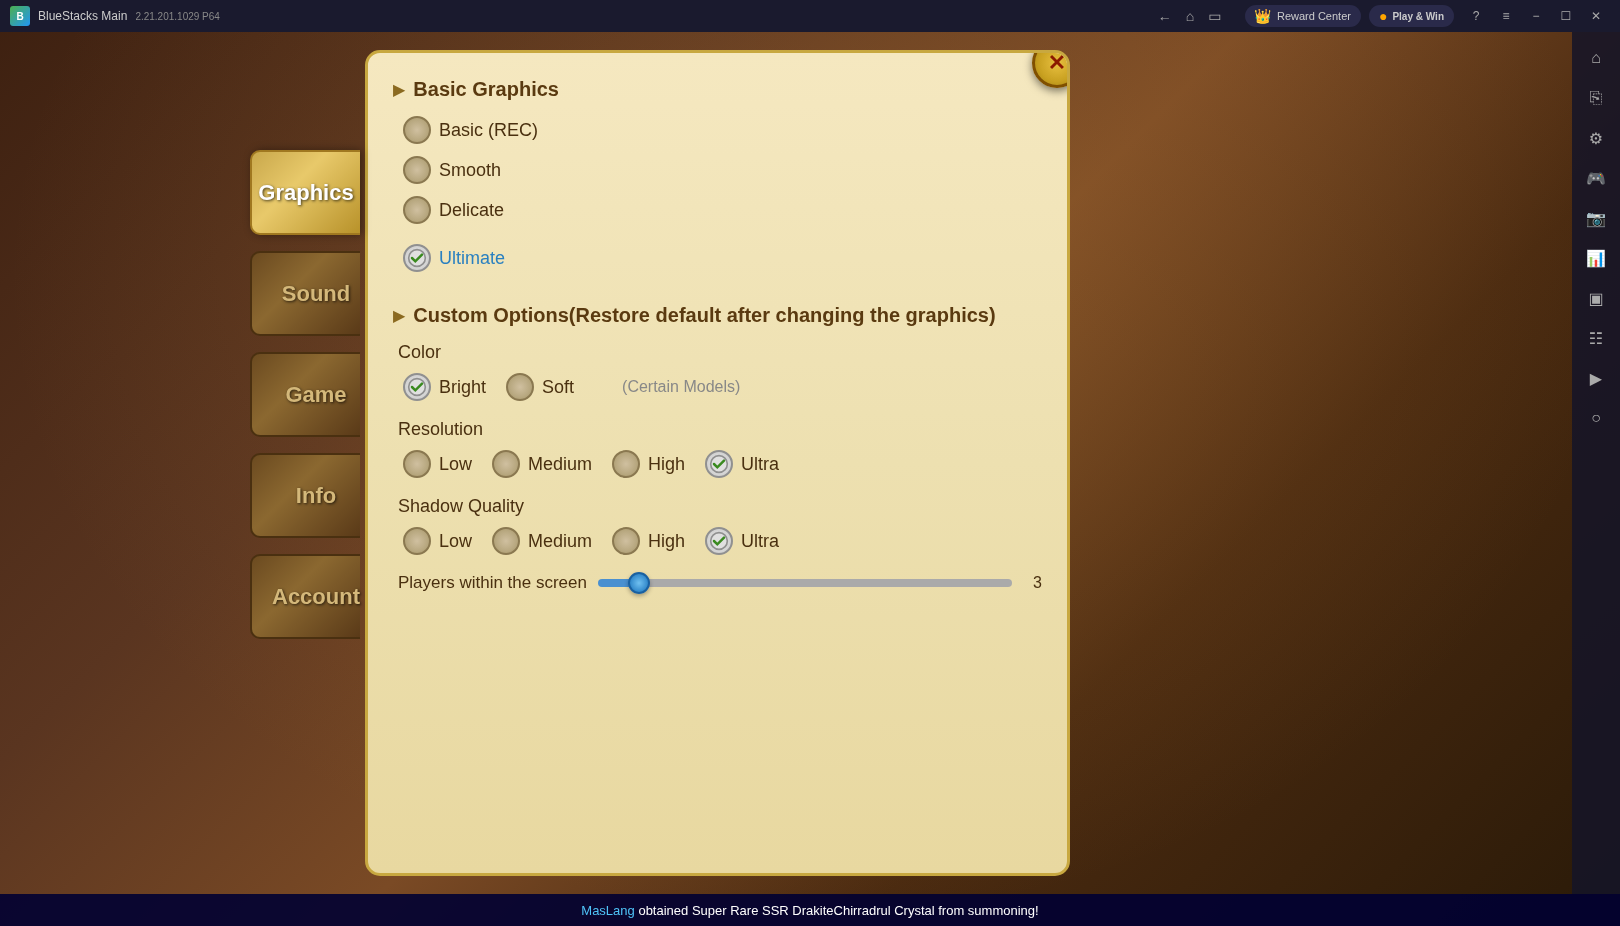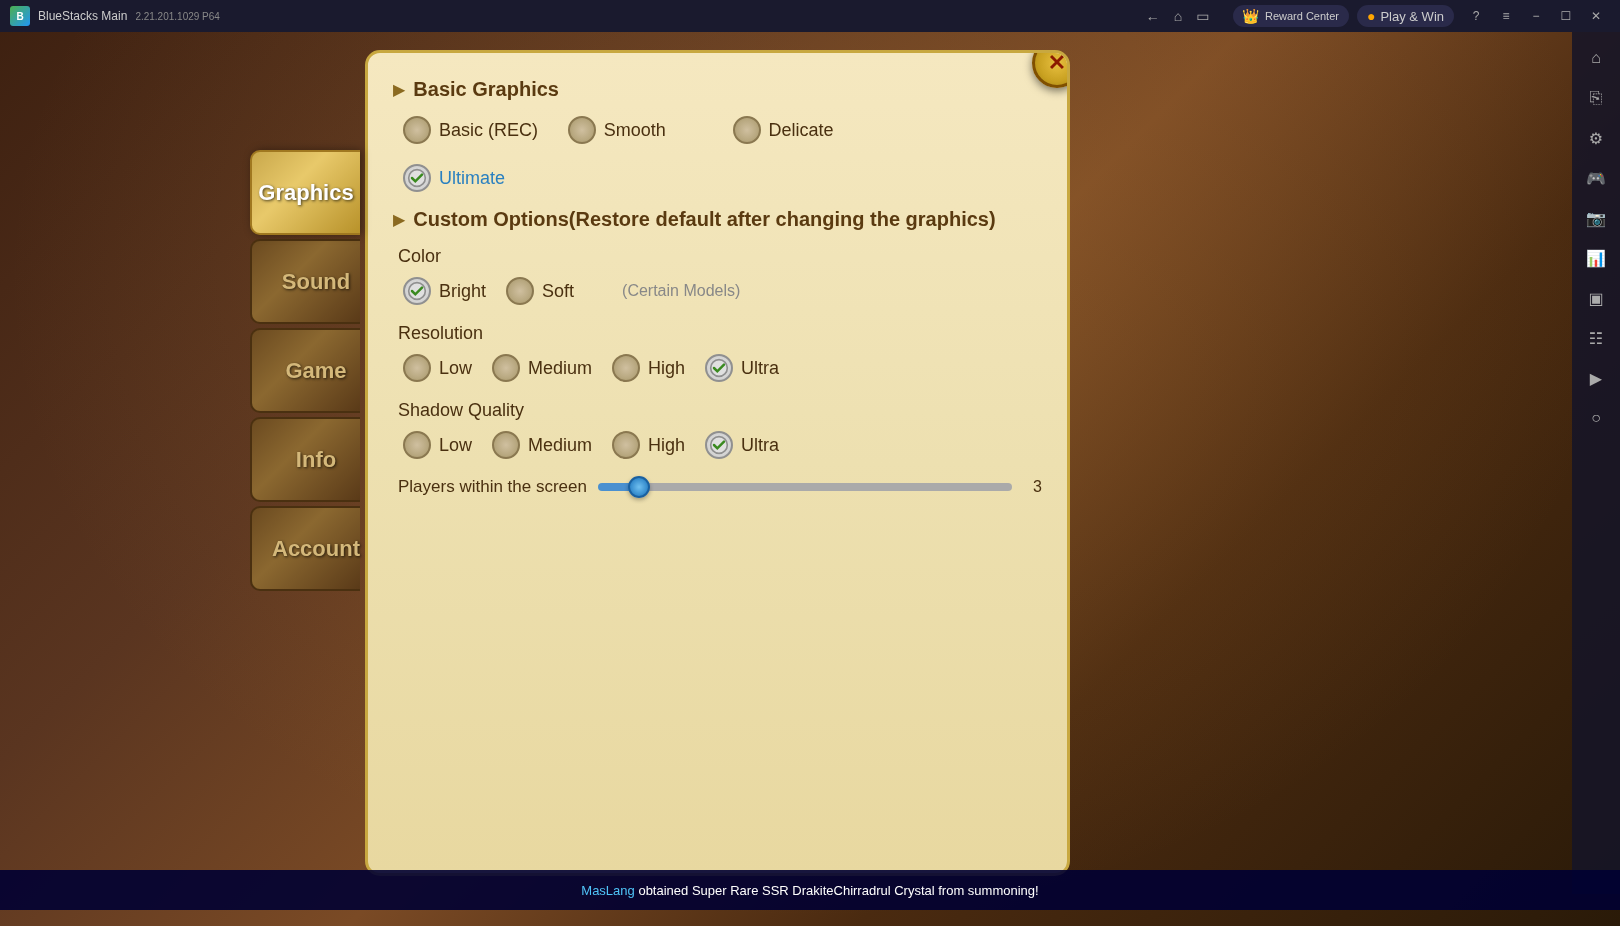"Play & Win" .play-win-text { font-size: 13px -> 10px; font-weight: none -> bold }
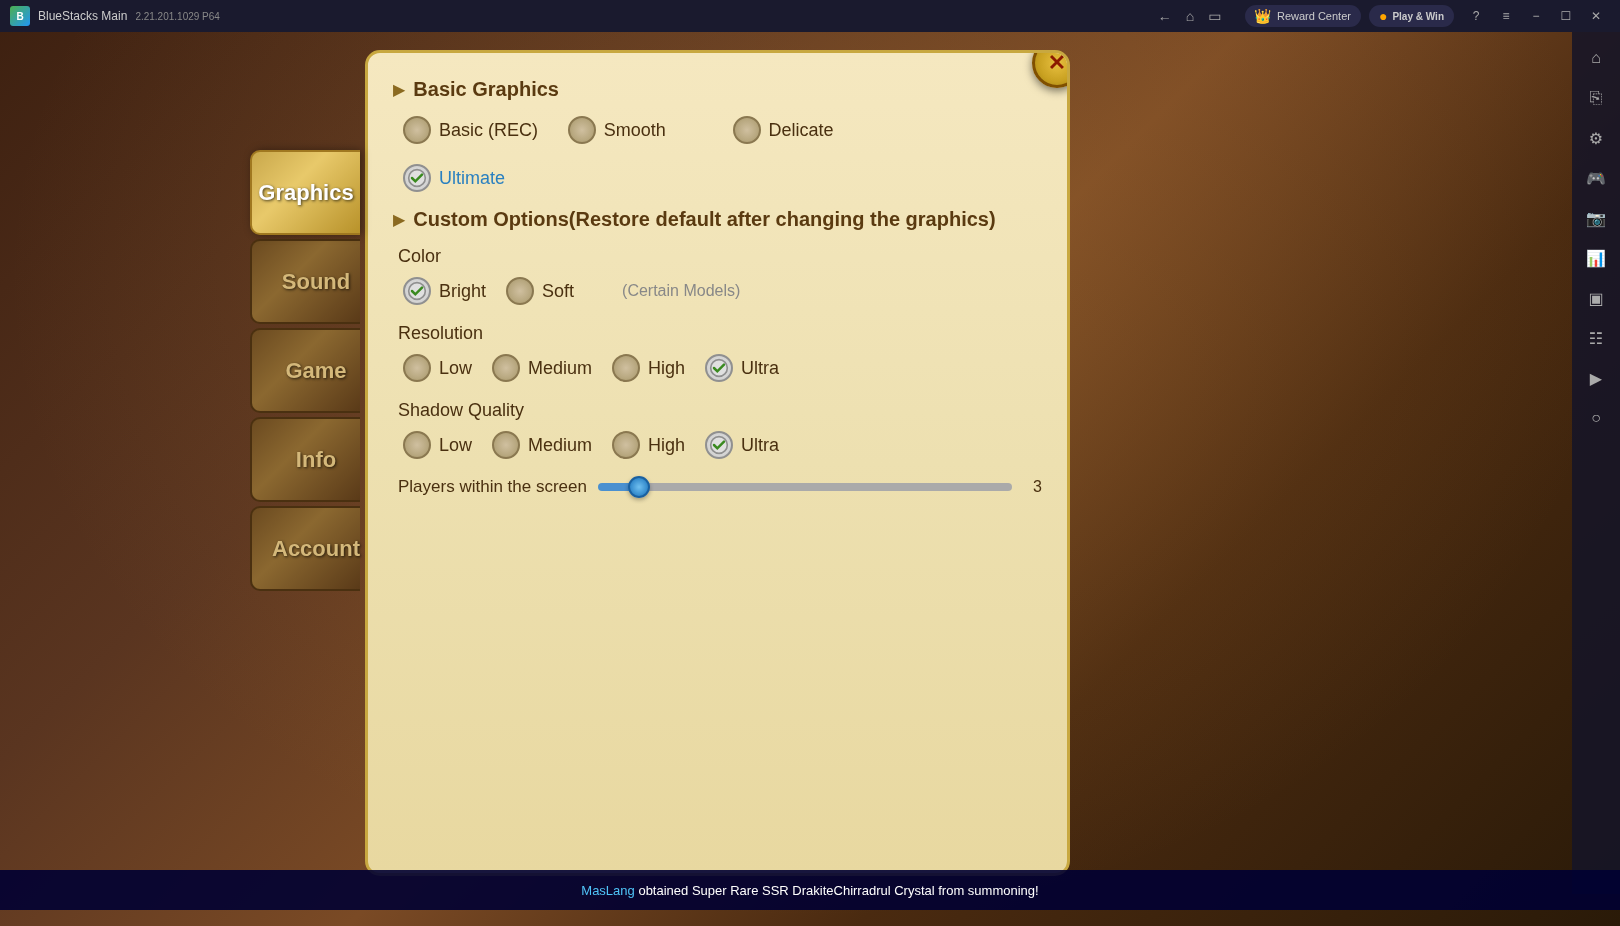"Basic (REC)" .options-grid { grid-template-columns: 1fr 1fr 1fr 1fr -> 1fr }
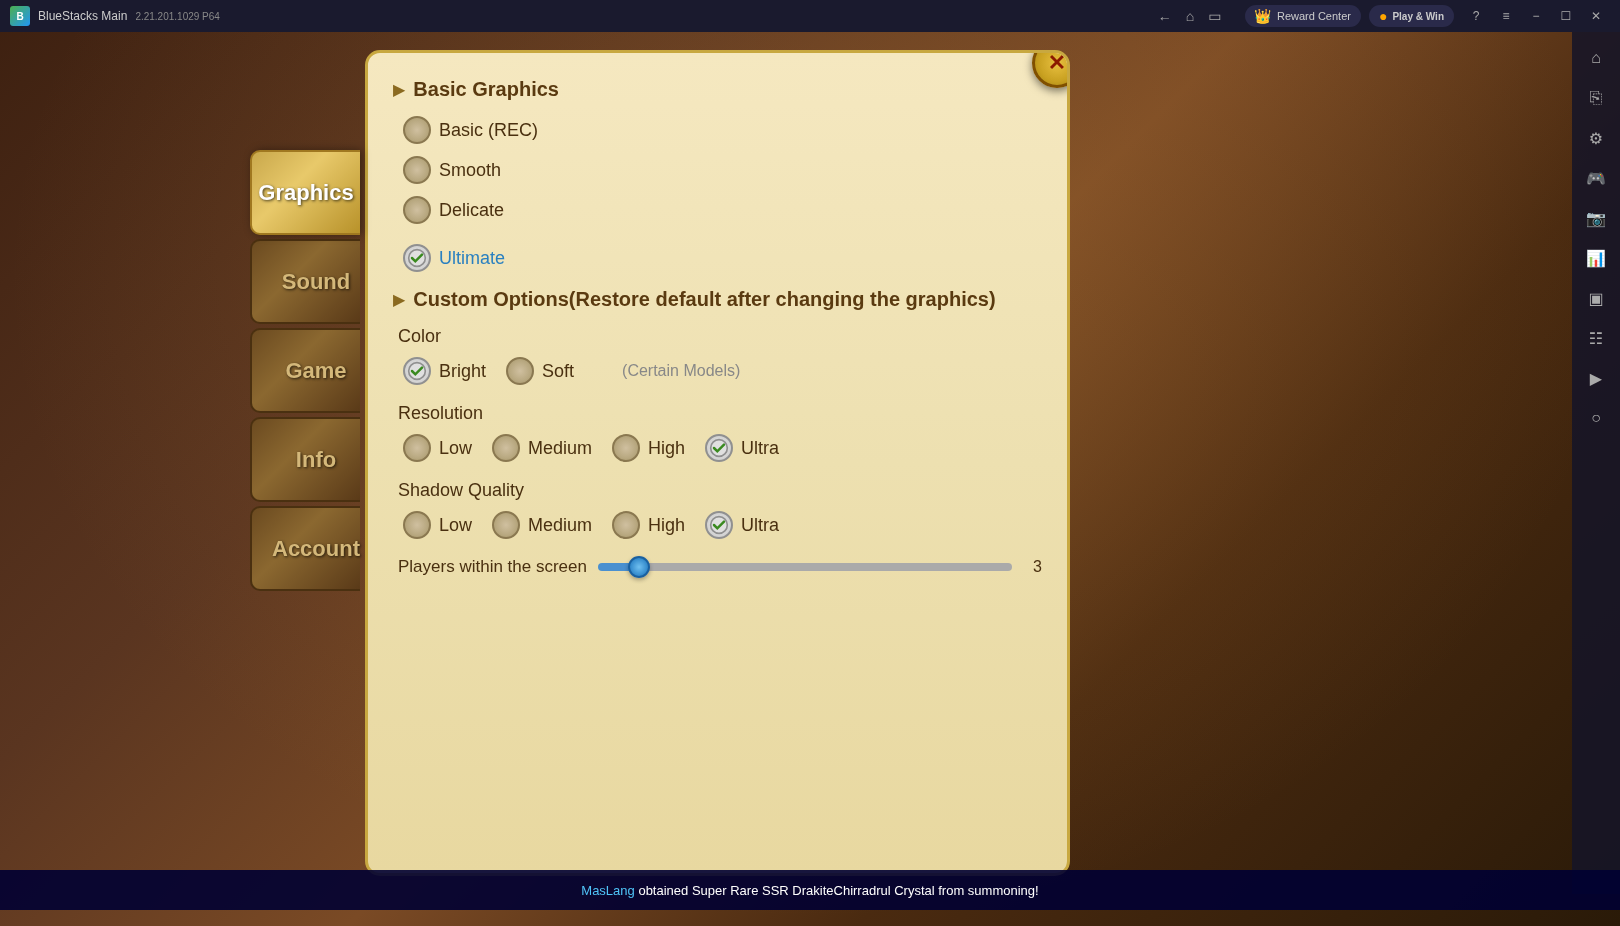"Graphics" .tabs-panel { gap: 0 -> 12px }
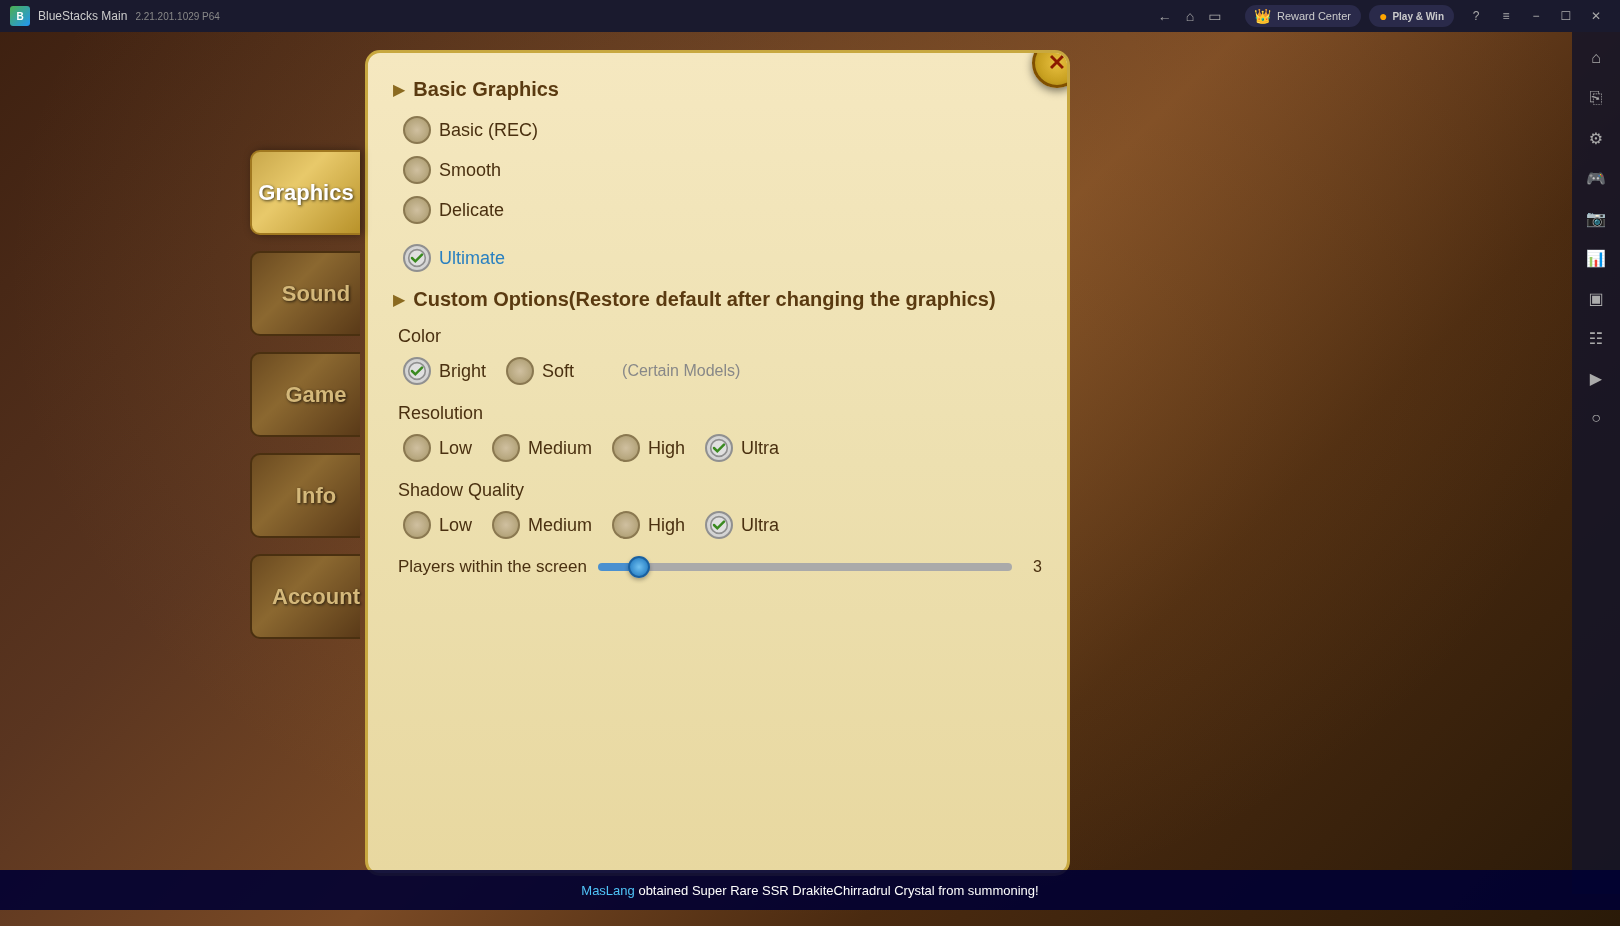"Ultimate" div.option-item { margin-bottom: 16px -> 32px }
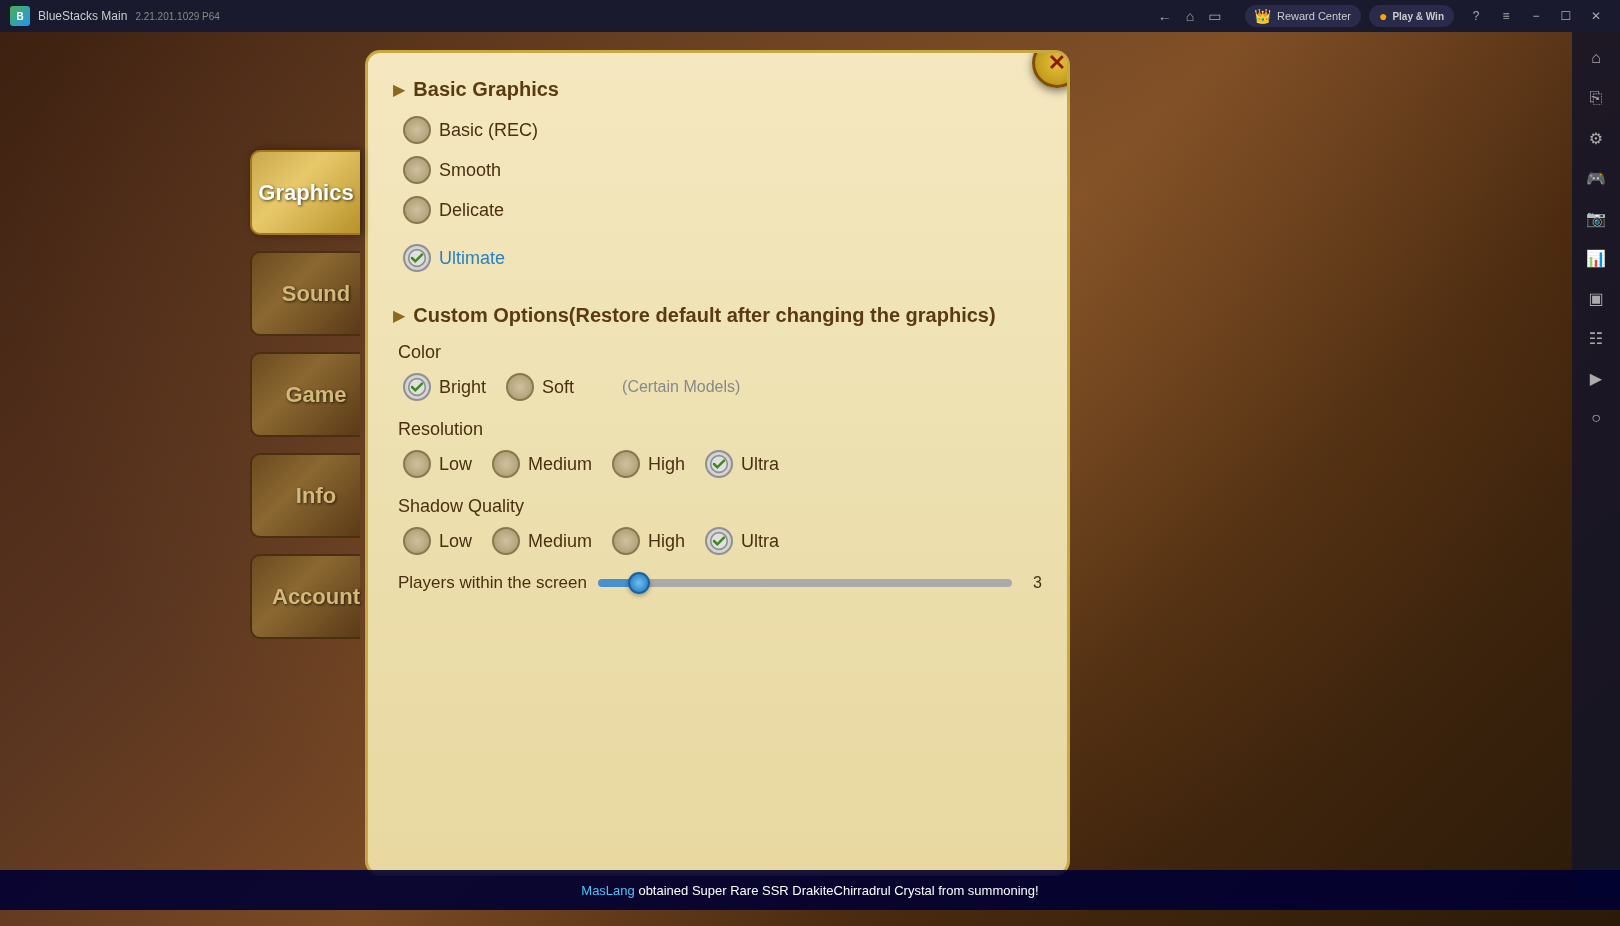"MasLang obtained Super Rare SSR" .bottom-bar { bottom: 16px -> 0; height: 40px -> 32px }
